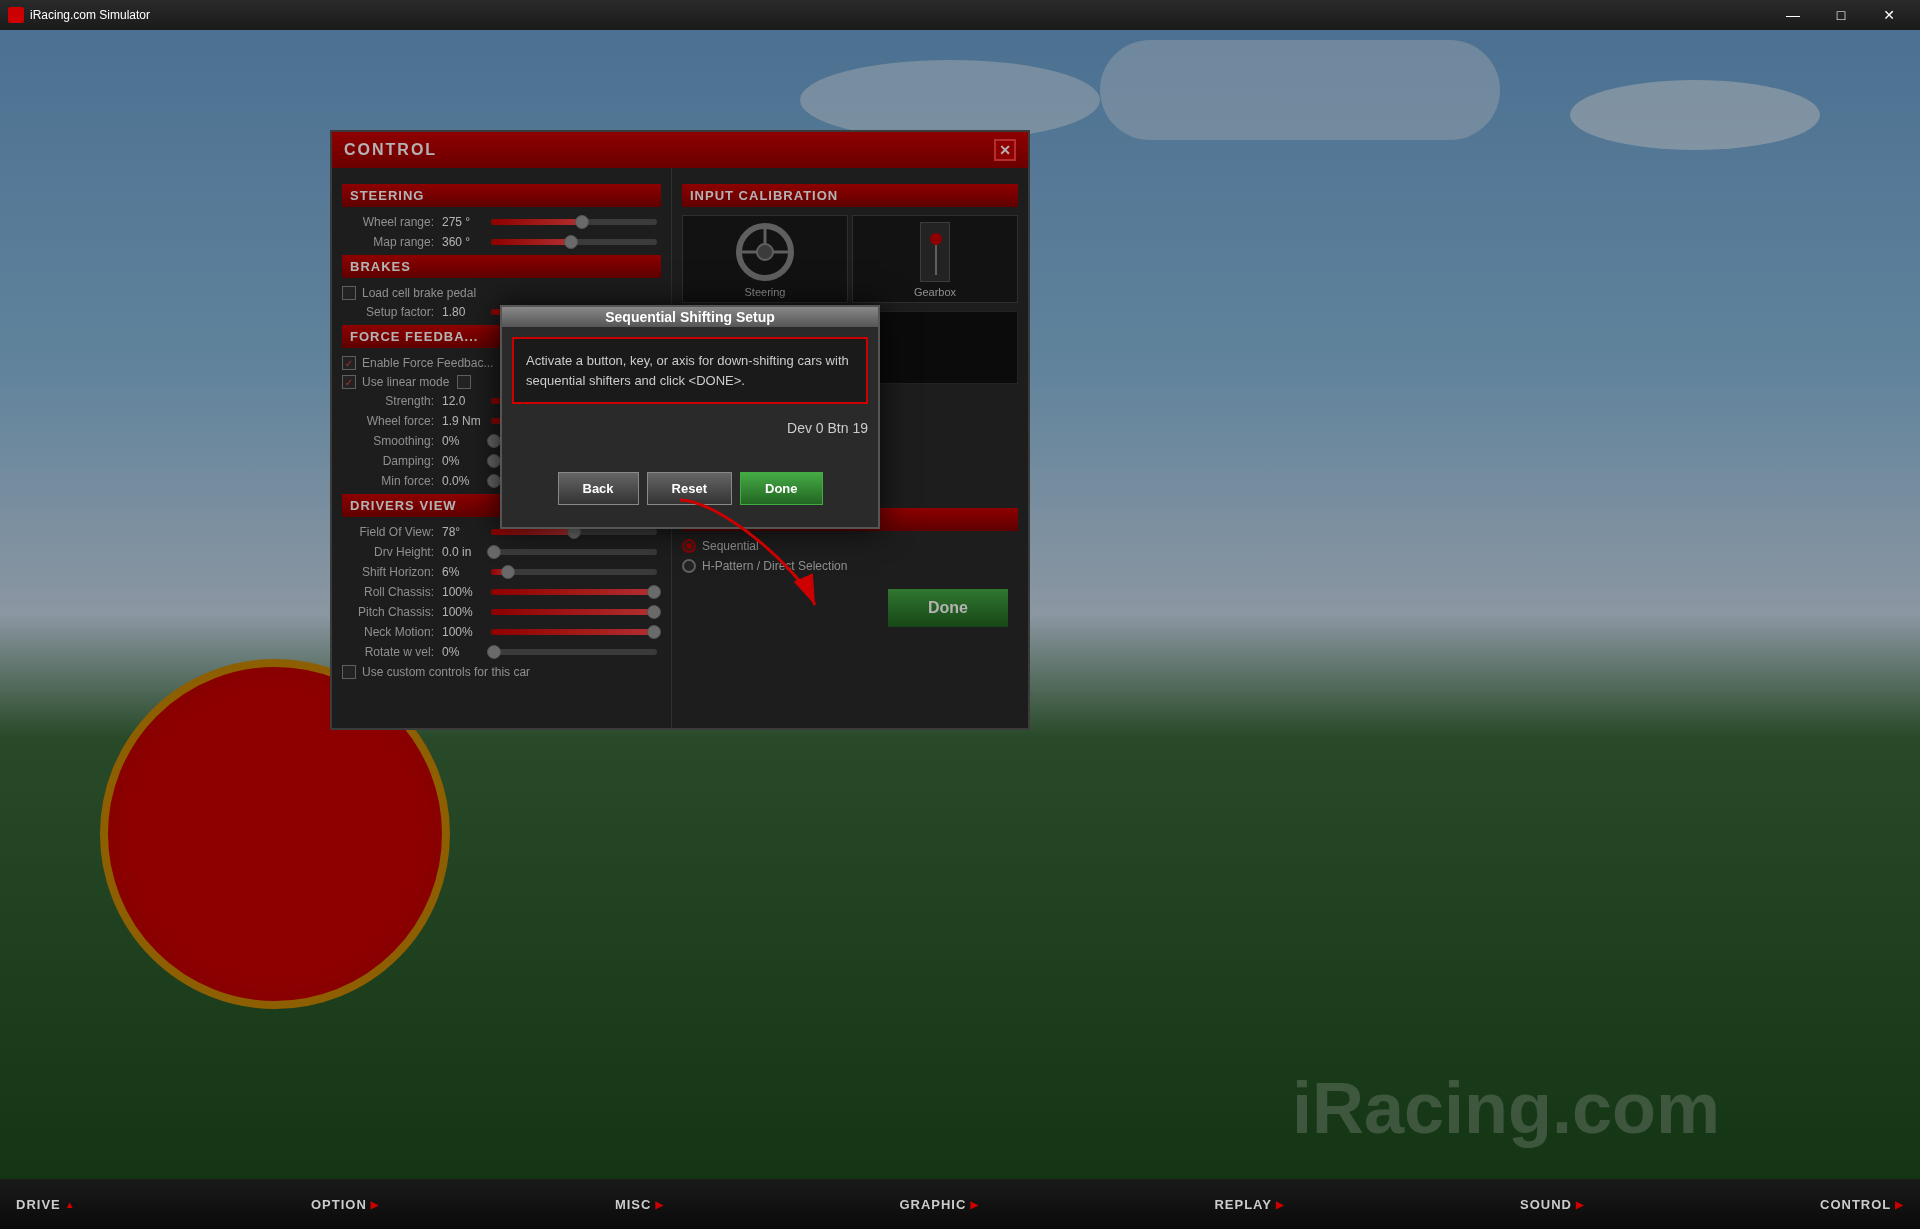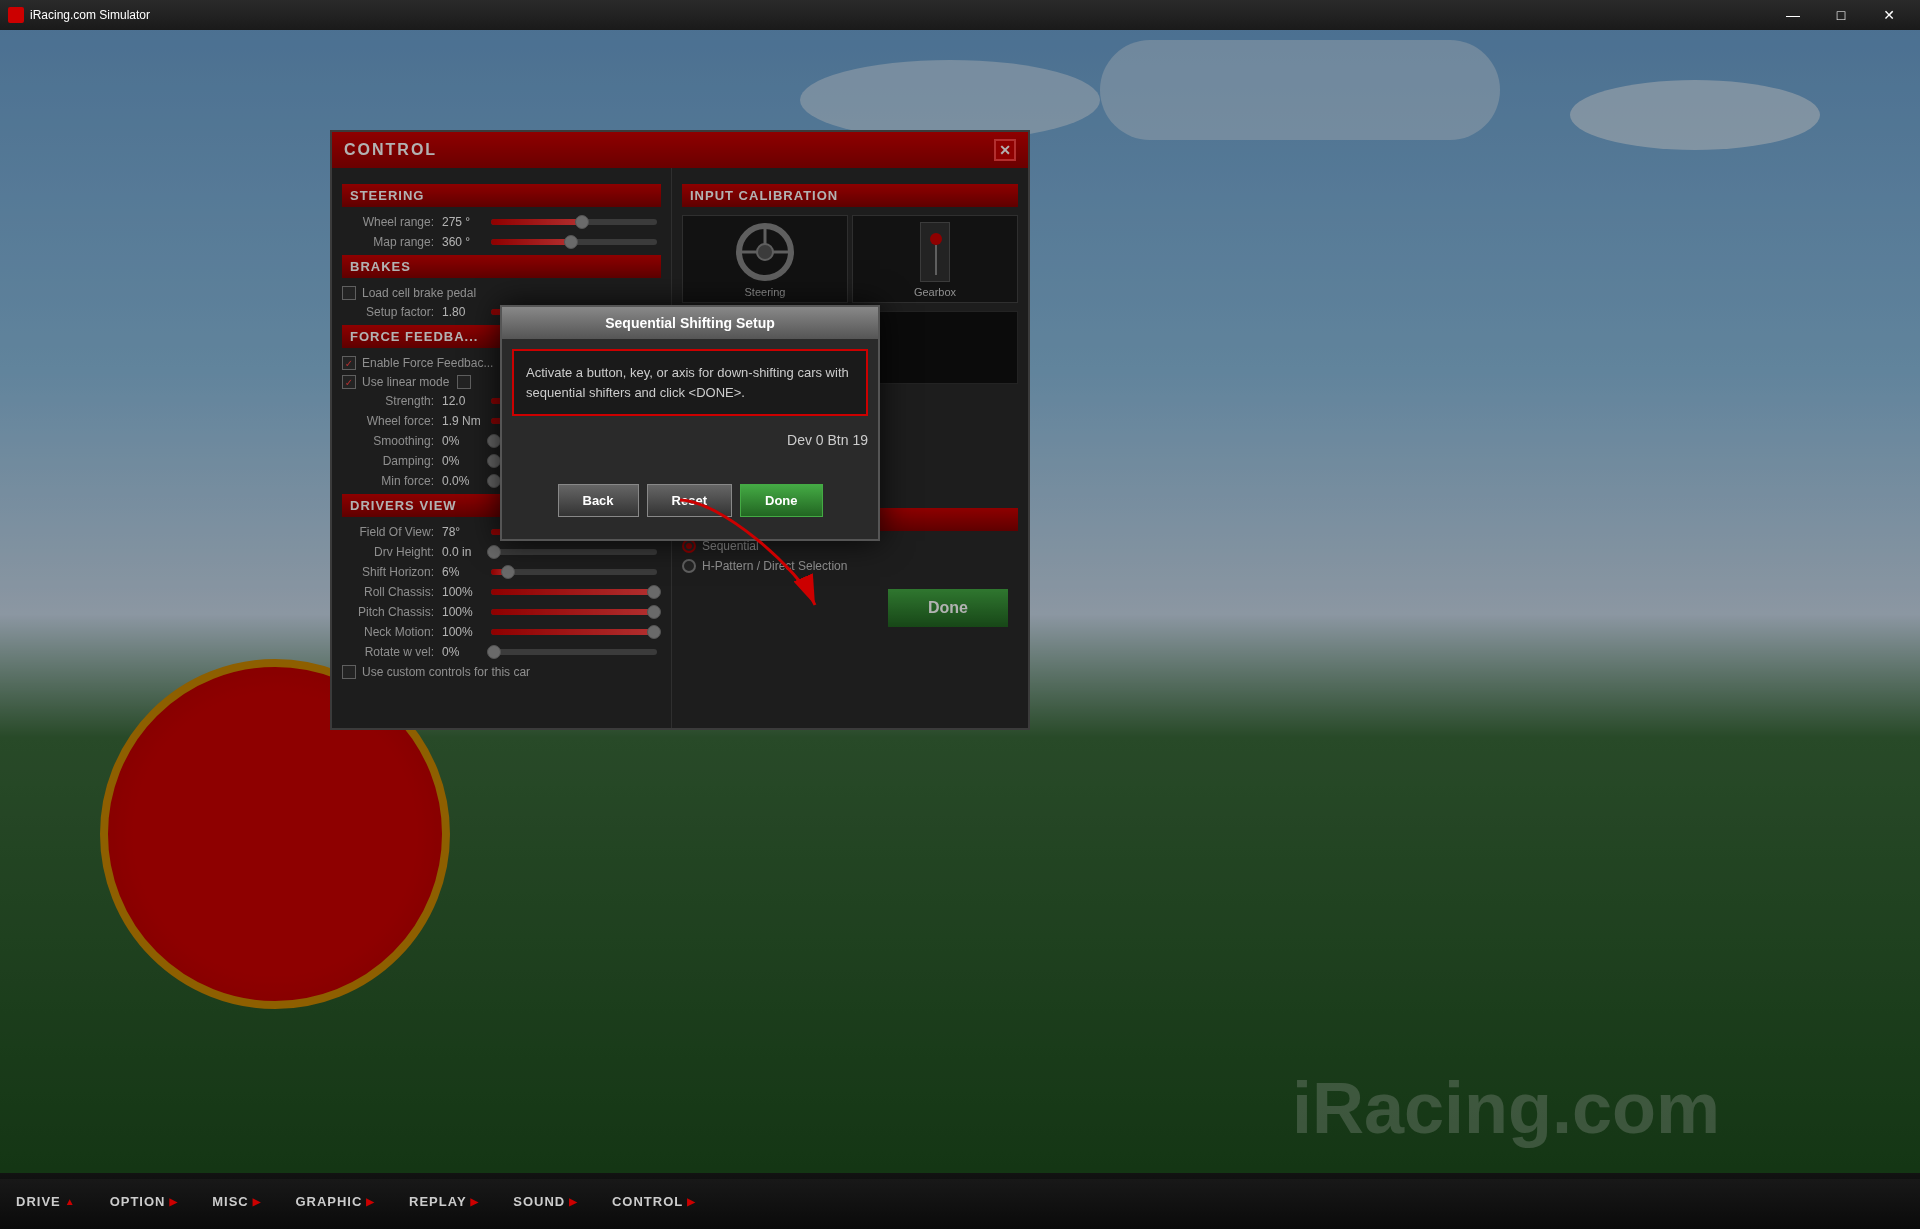"Sequential Shifting Setup" .shifting-titlebar { height: 32px -> 20px }
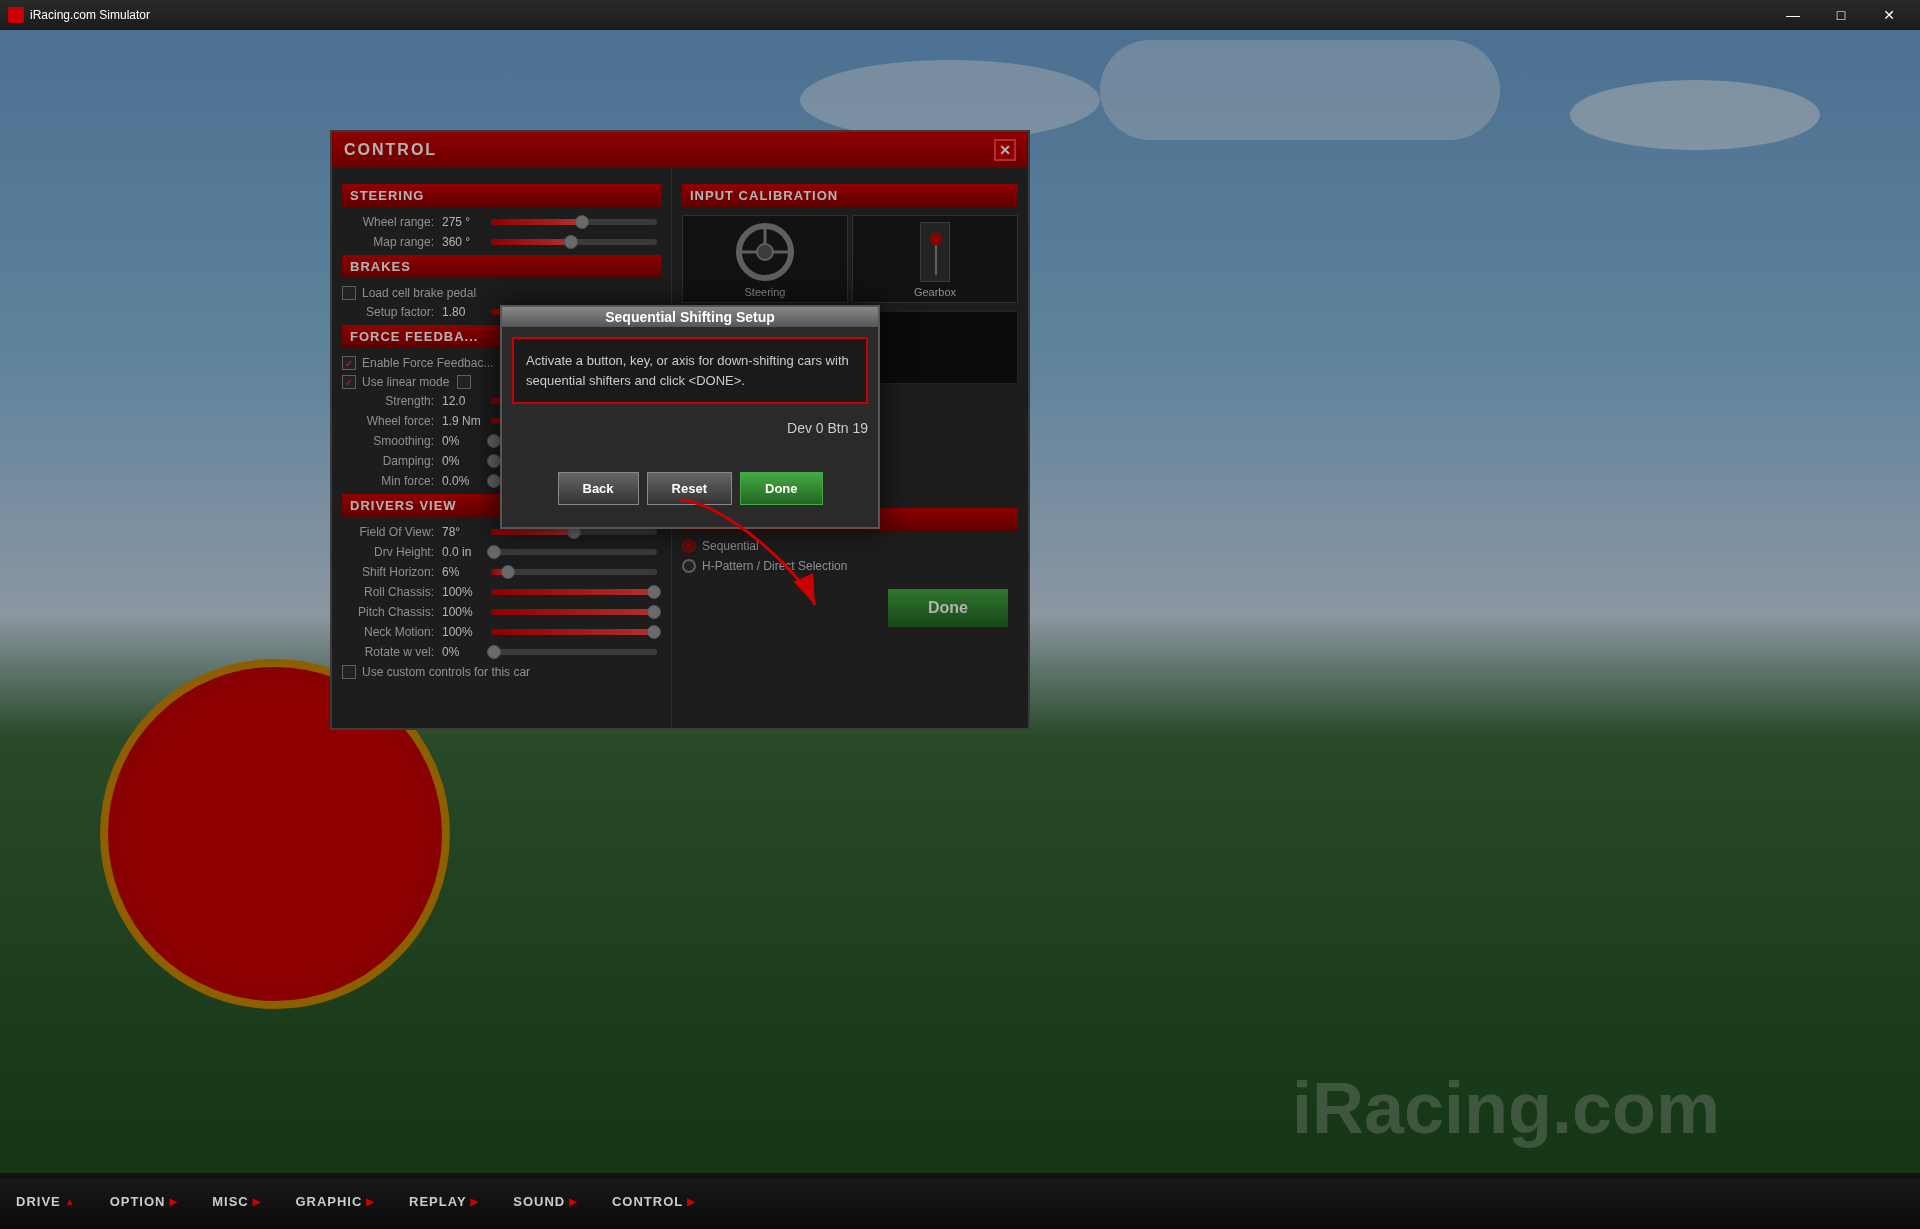"DRIVE" .bottom-nav { height: 56px -> 50px; justify-content: flex-start -> space-between }
